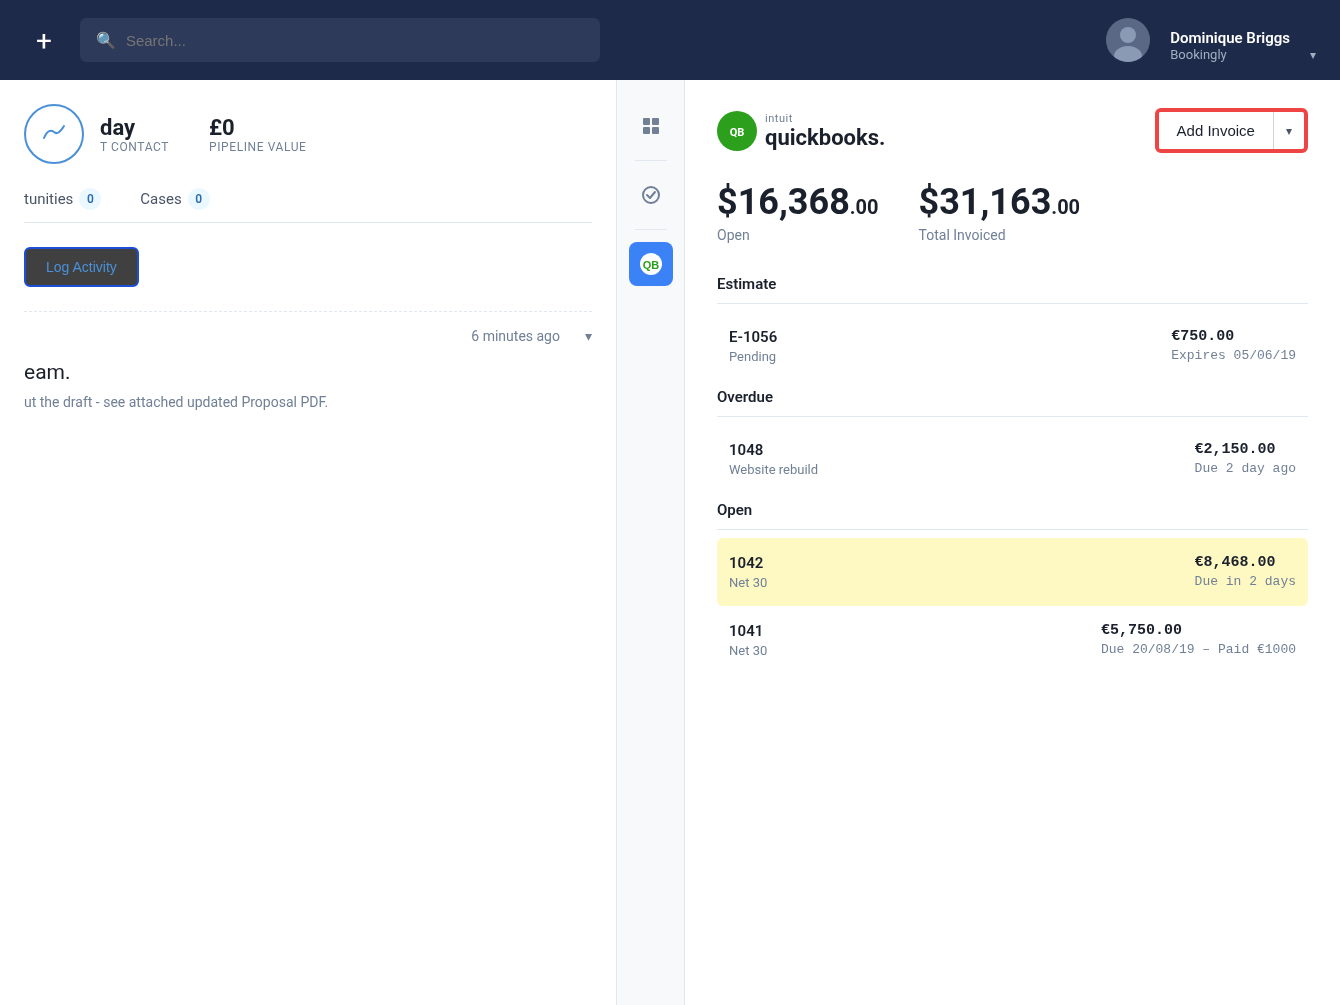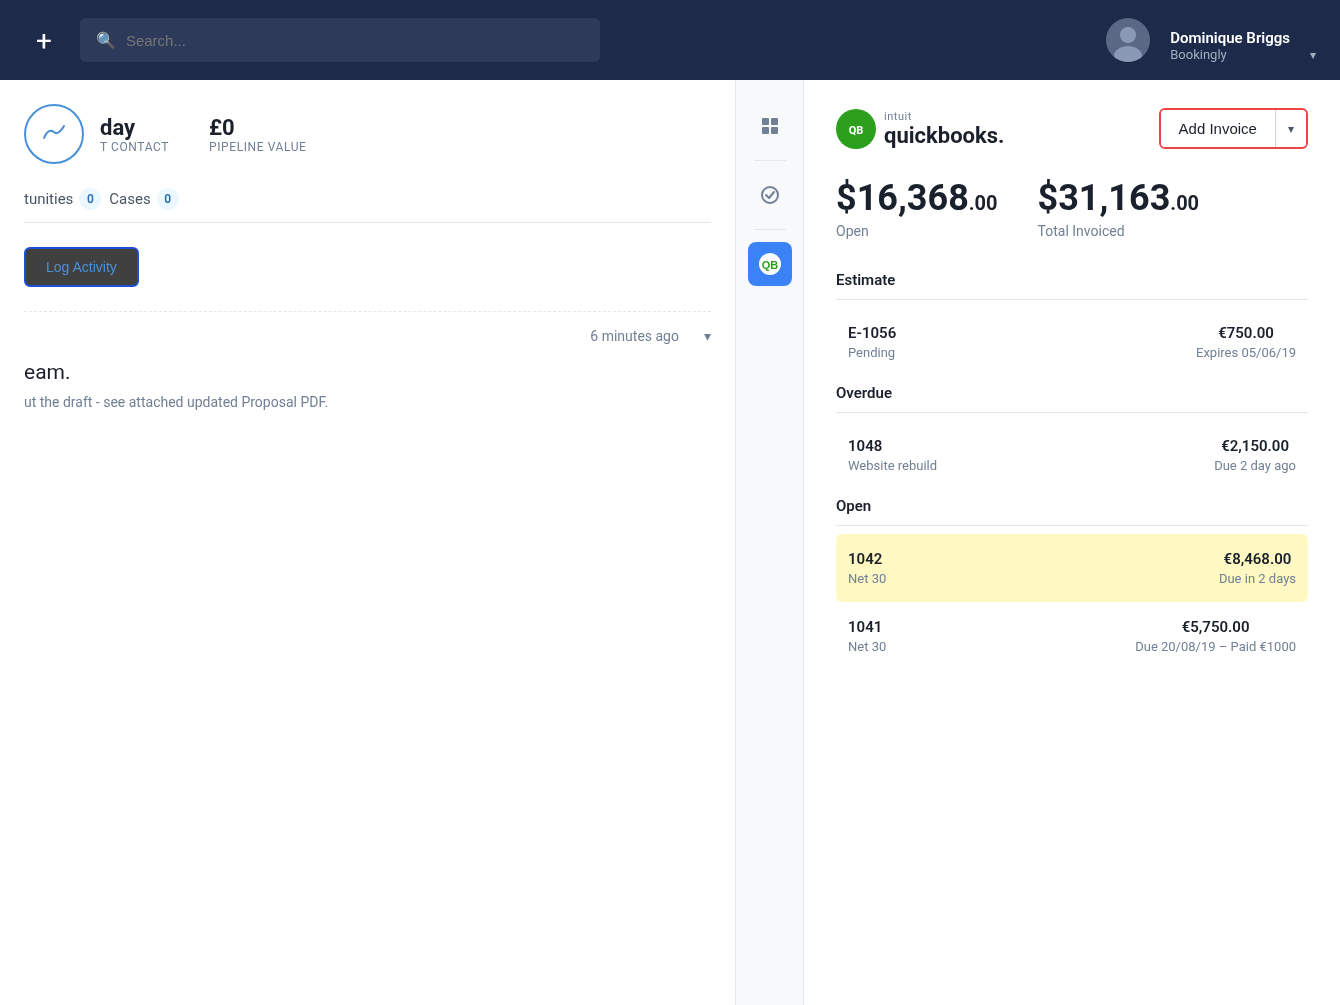"day" .left-panel { width: 736px -> 617px }
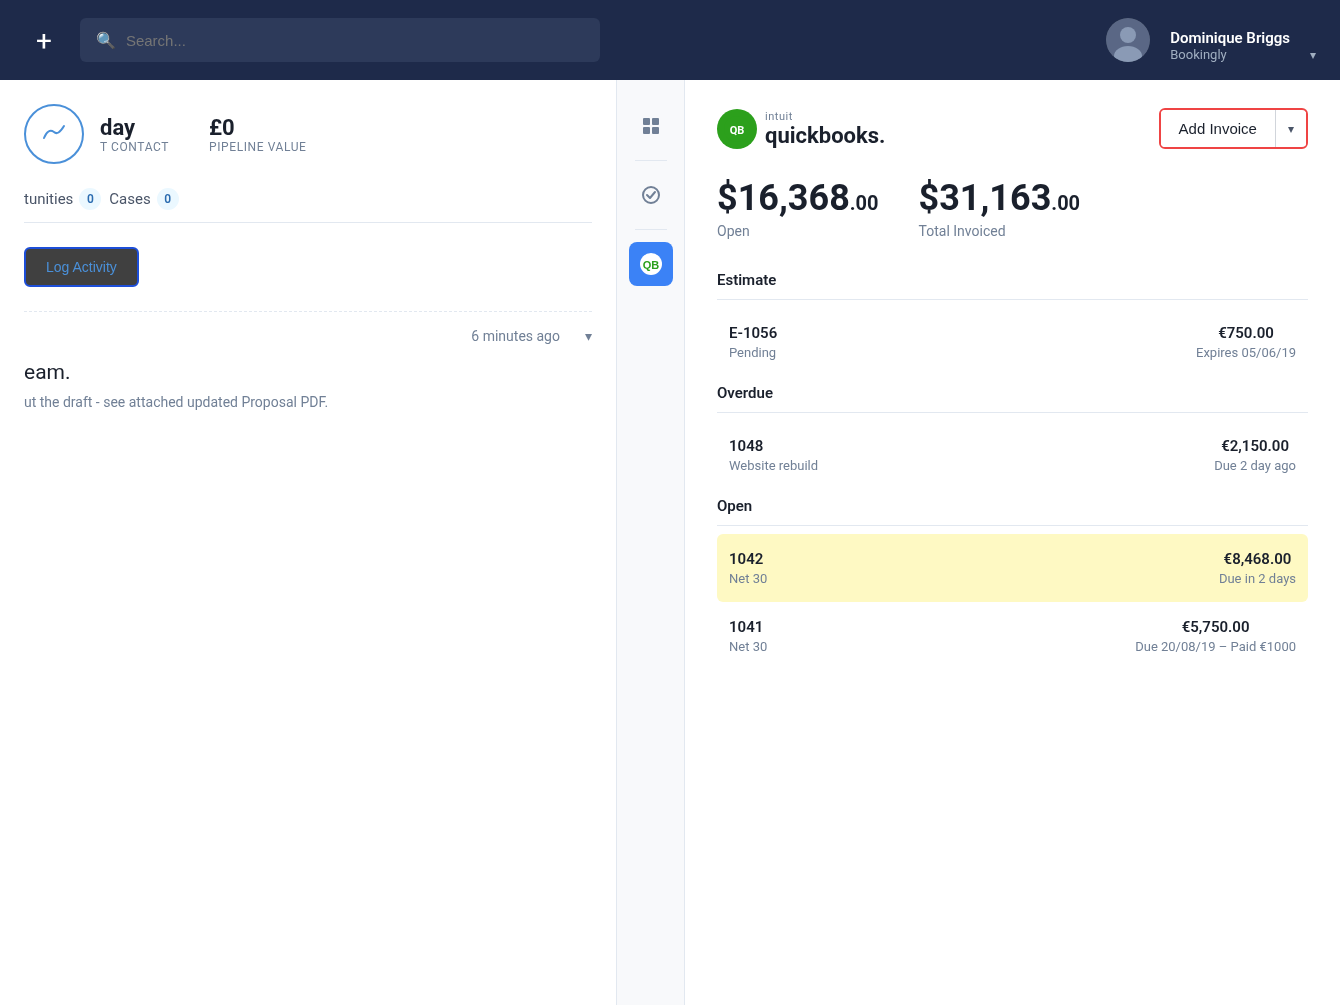"Add Invoice" .add-invoice-btn { border: 2px solid #ef4444 -> 4px solid #ef4444 }
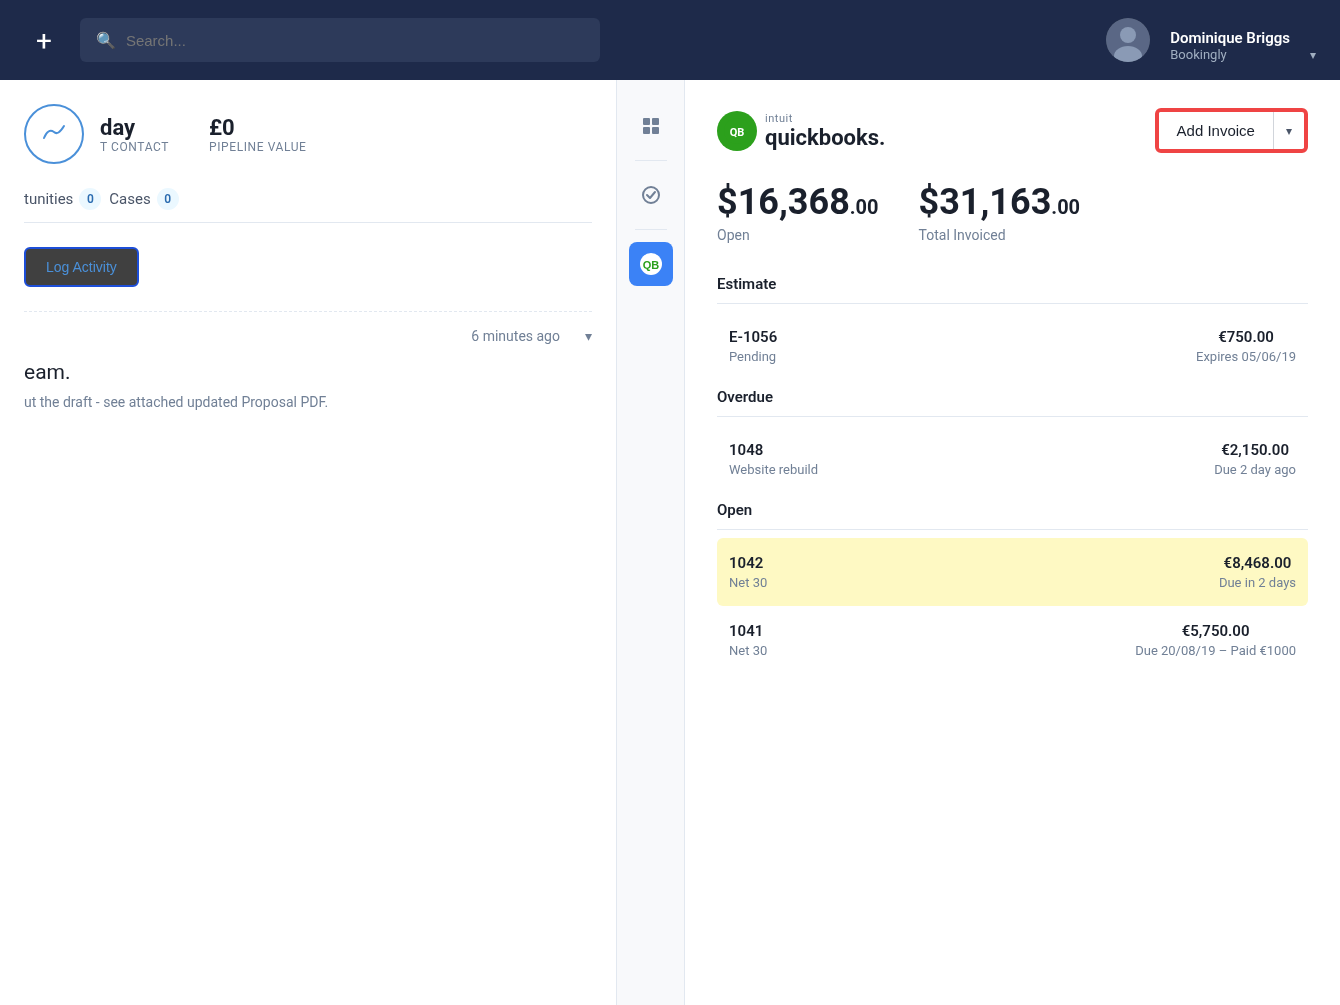"tunities" .tabs-row { gap: 8px -> 39px }
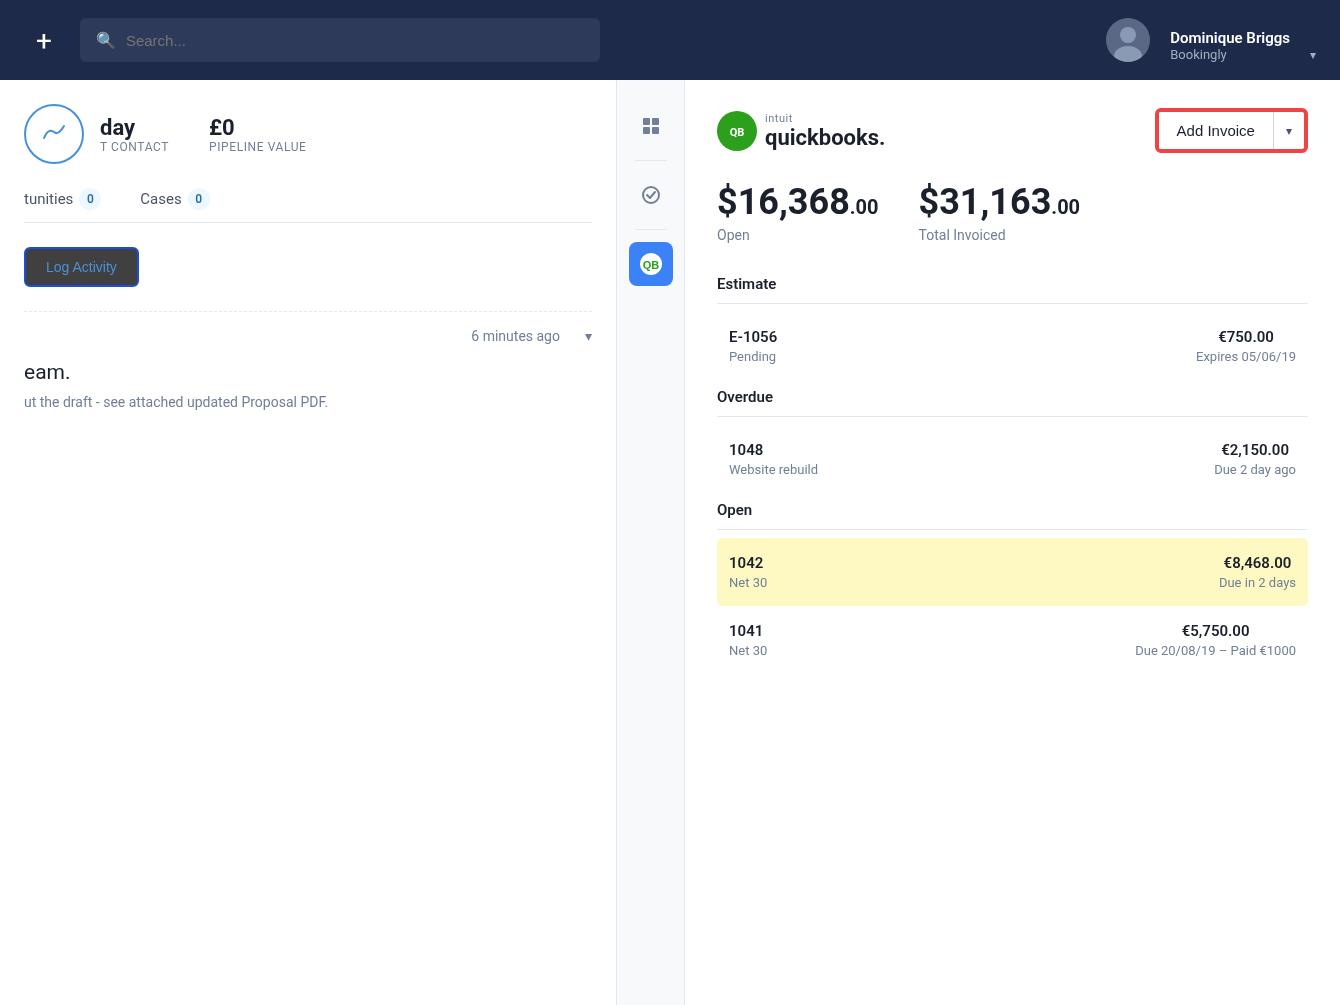"€750.00" .invoice-row-right { font-family: none -> Liberation Mono, monospace; text-align: center -> left }
